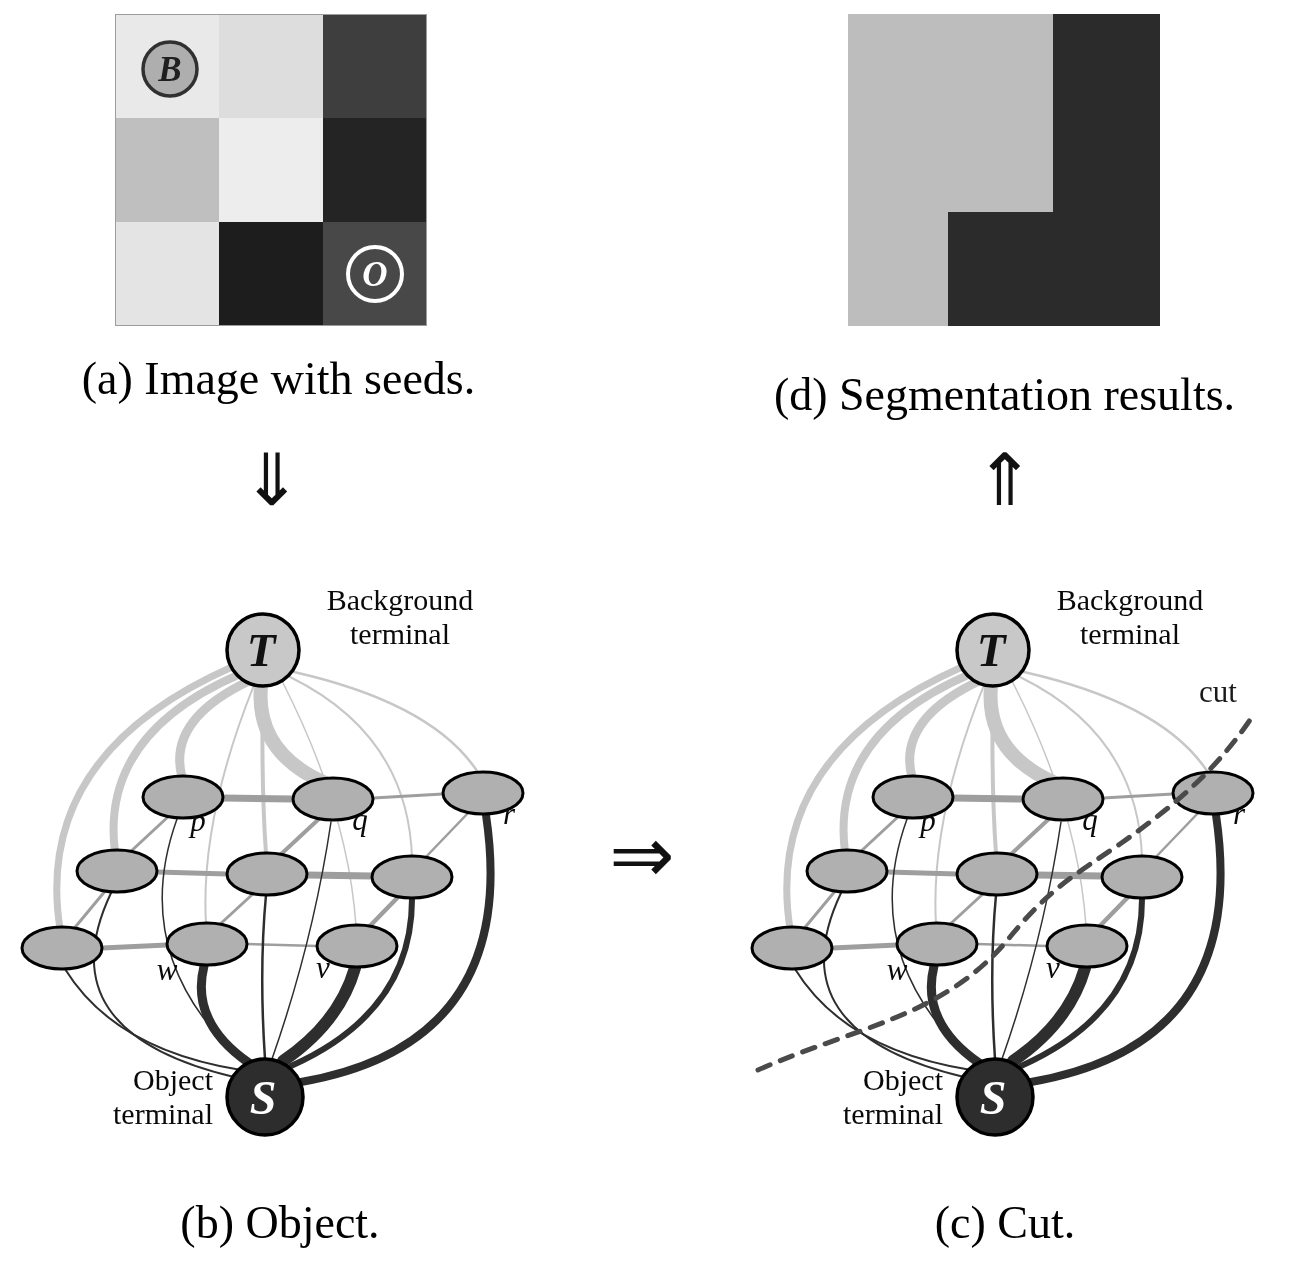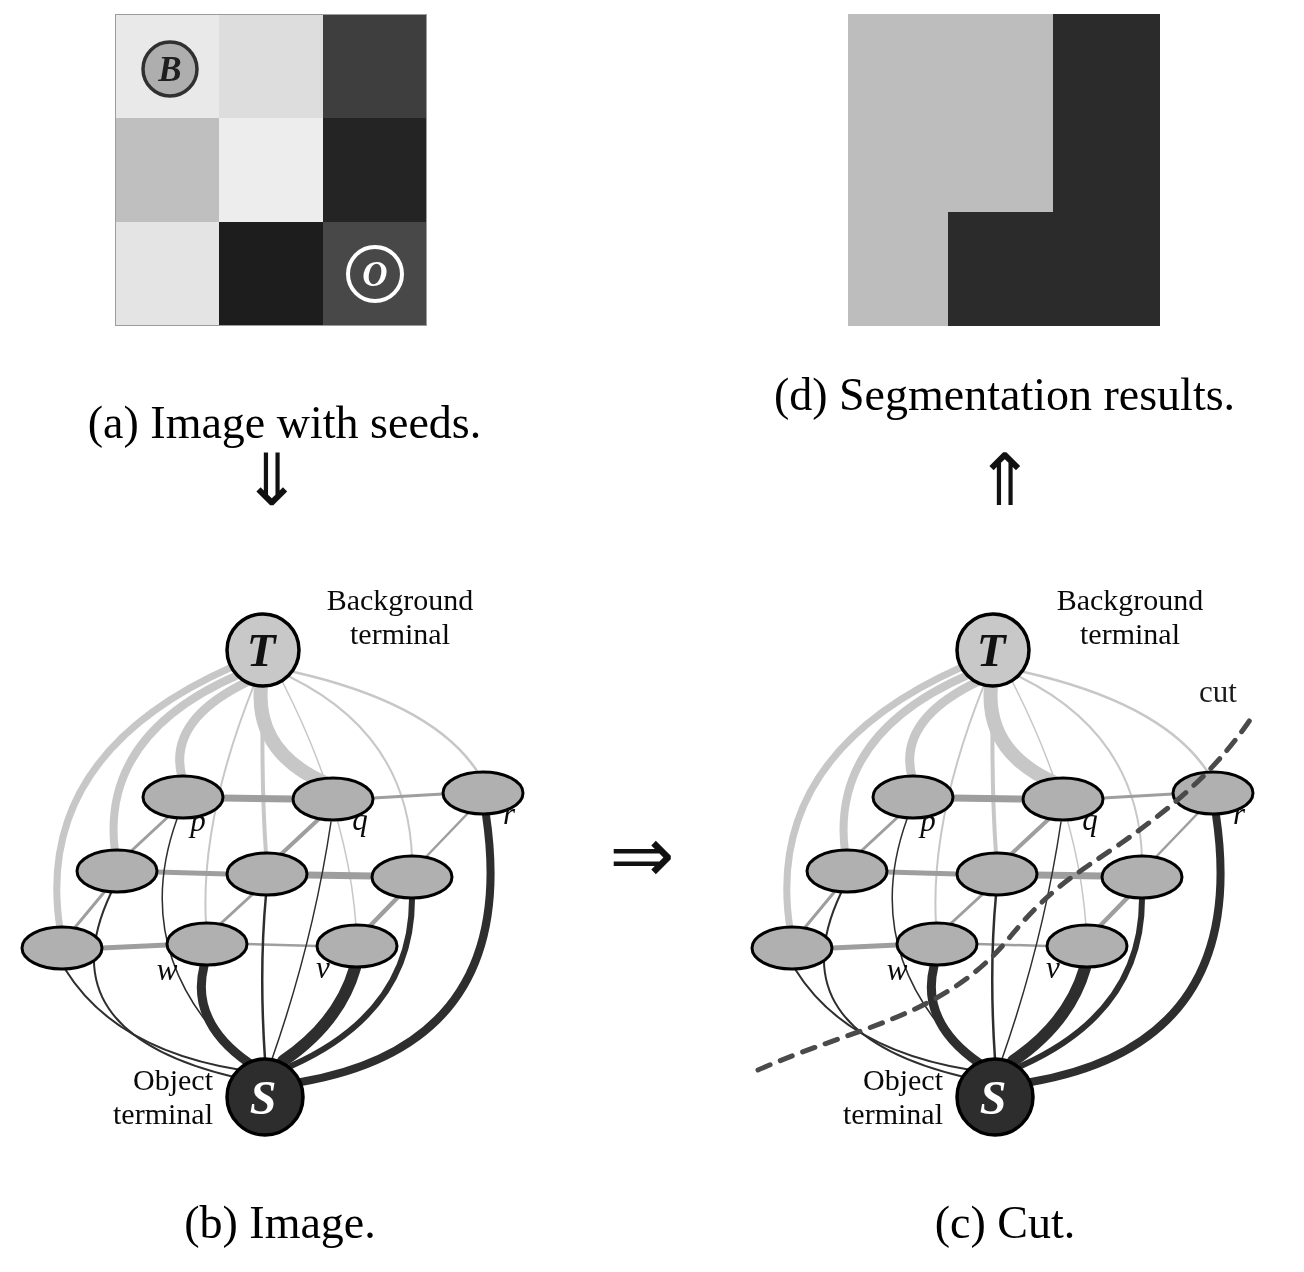"(a) Image with seeds." #caption-a { left: 12px -> 6px; margin-top: 44px -> none }
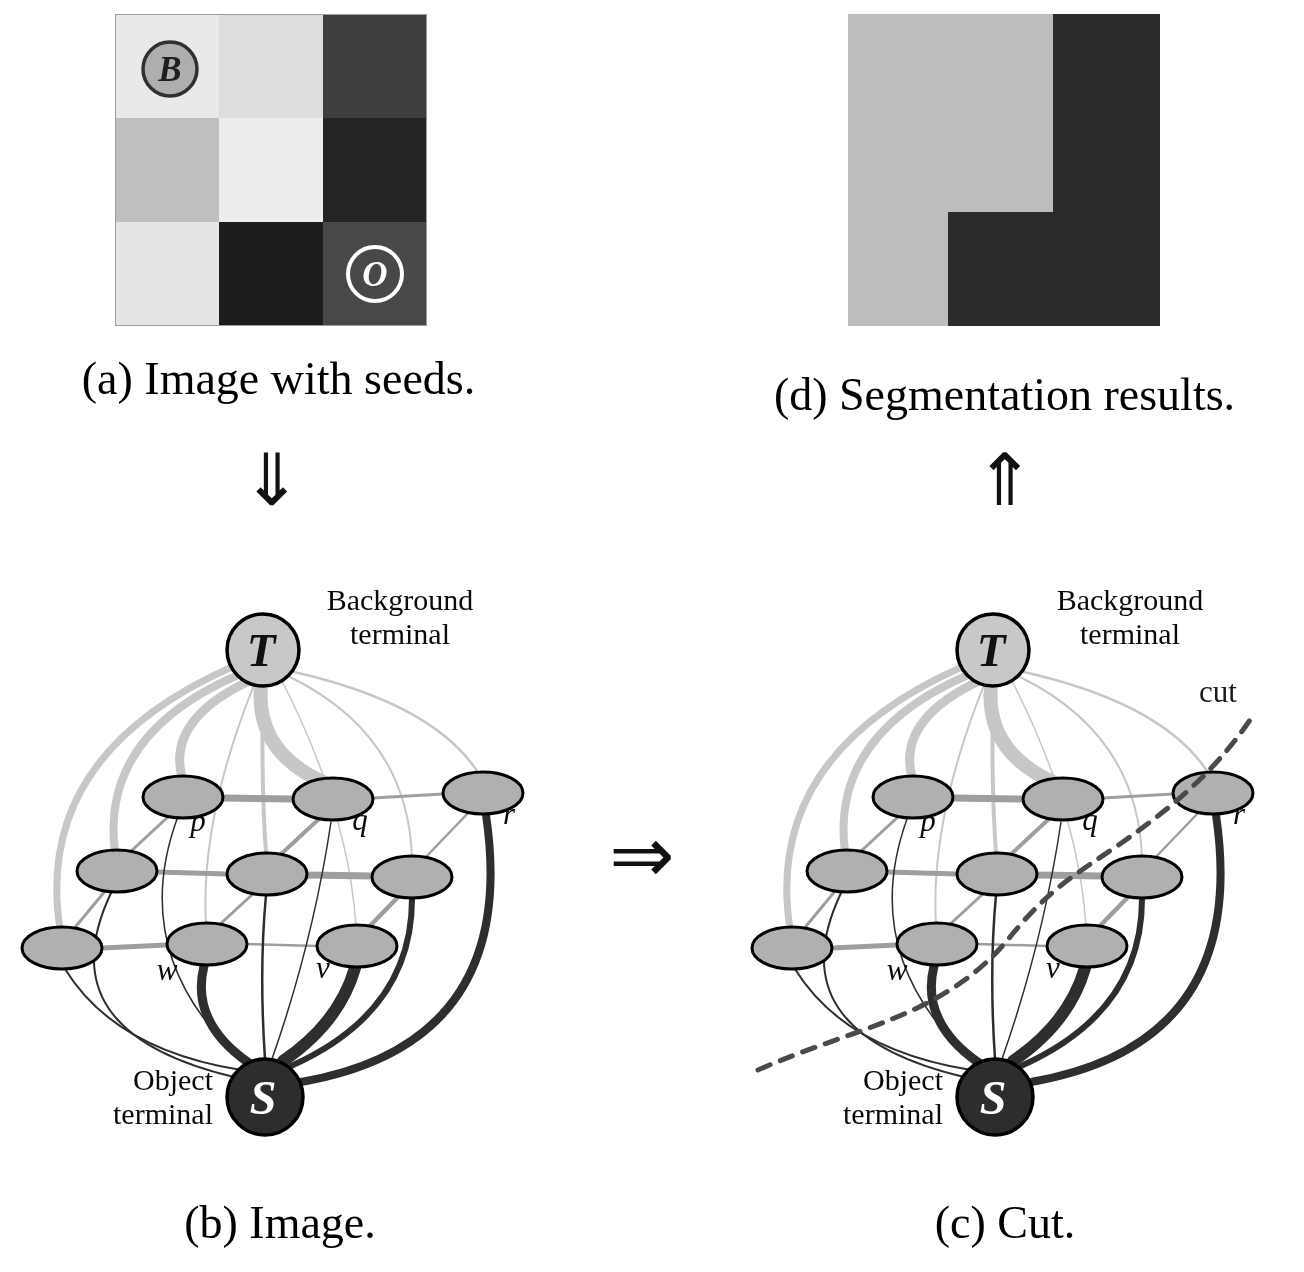"(b) Image." div.caption { text: Image -> Object }
